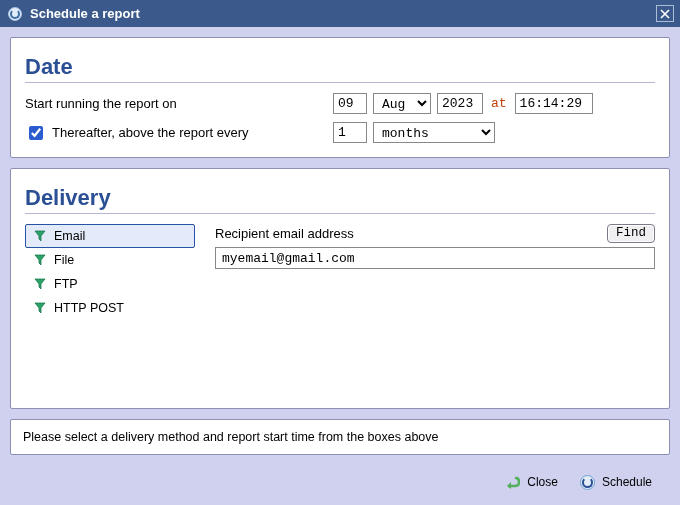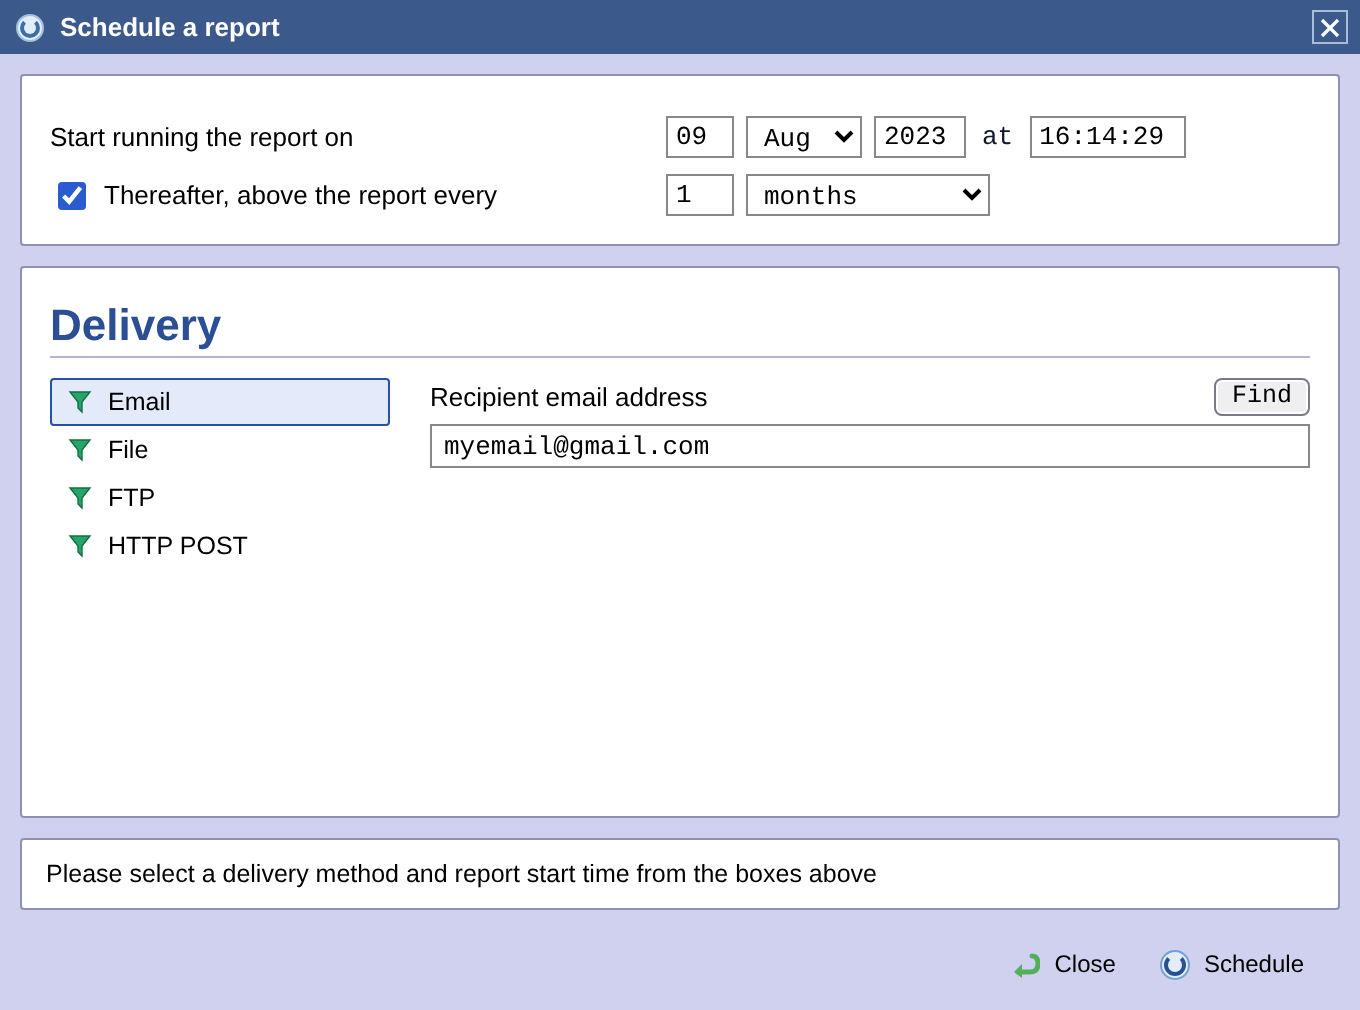"Date" h2 { html: none -> <h2>Date</h2> }
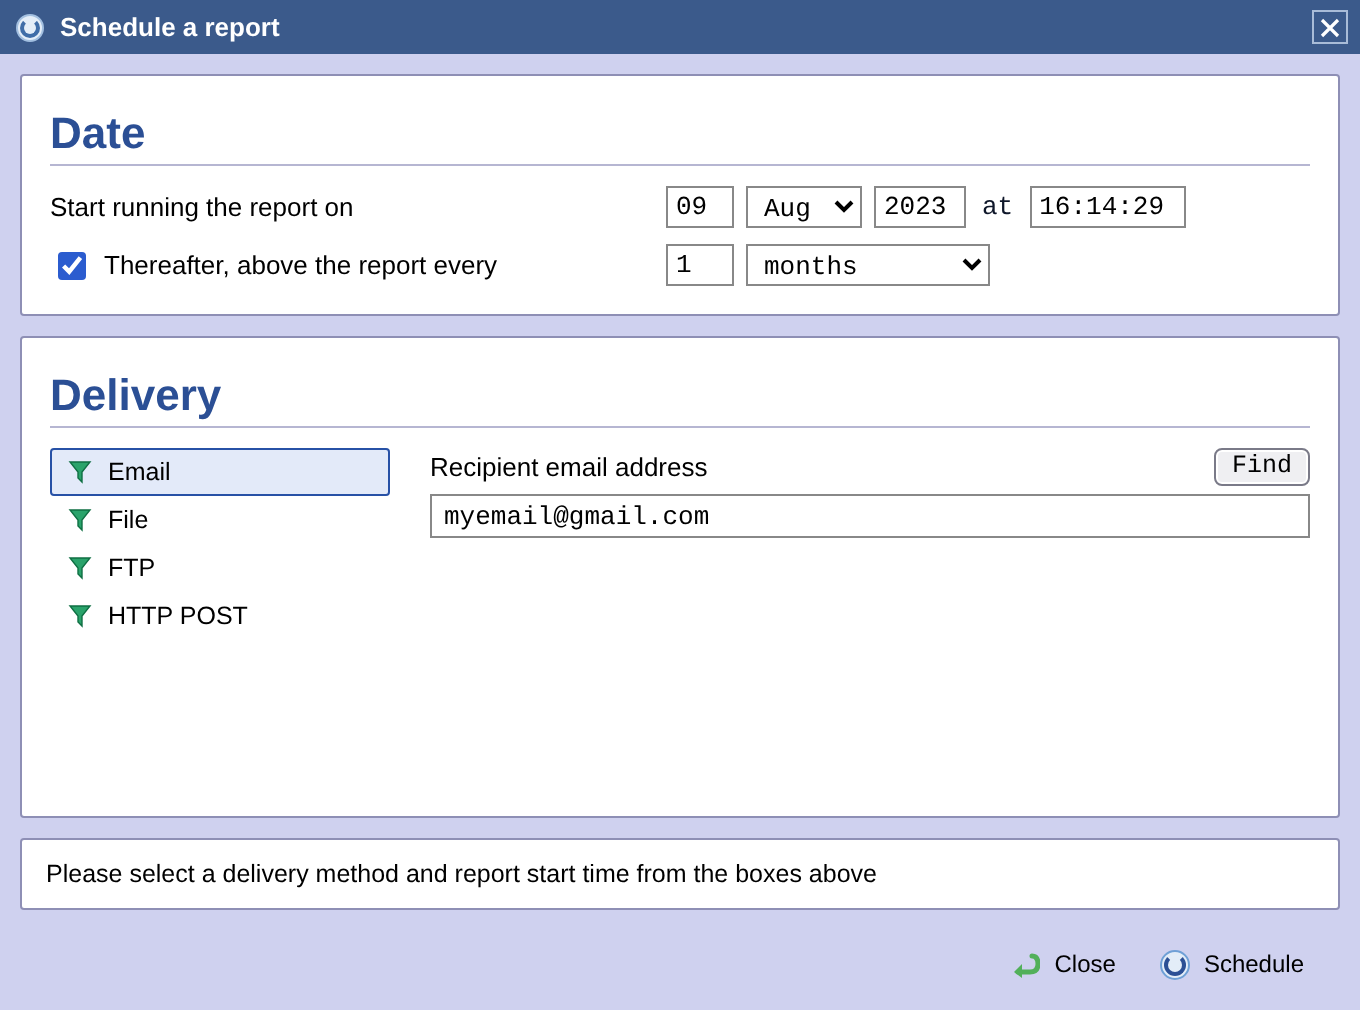"at" .at { color: #0f172a -> #c2410c }
